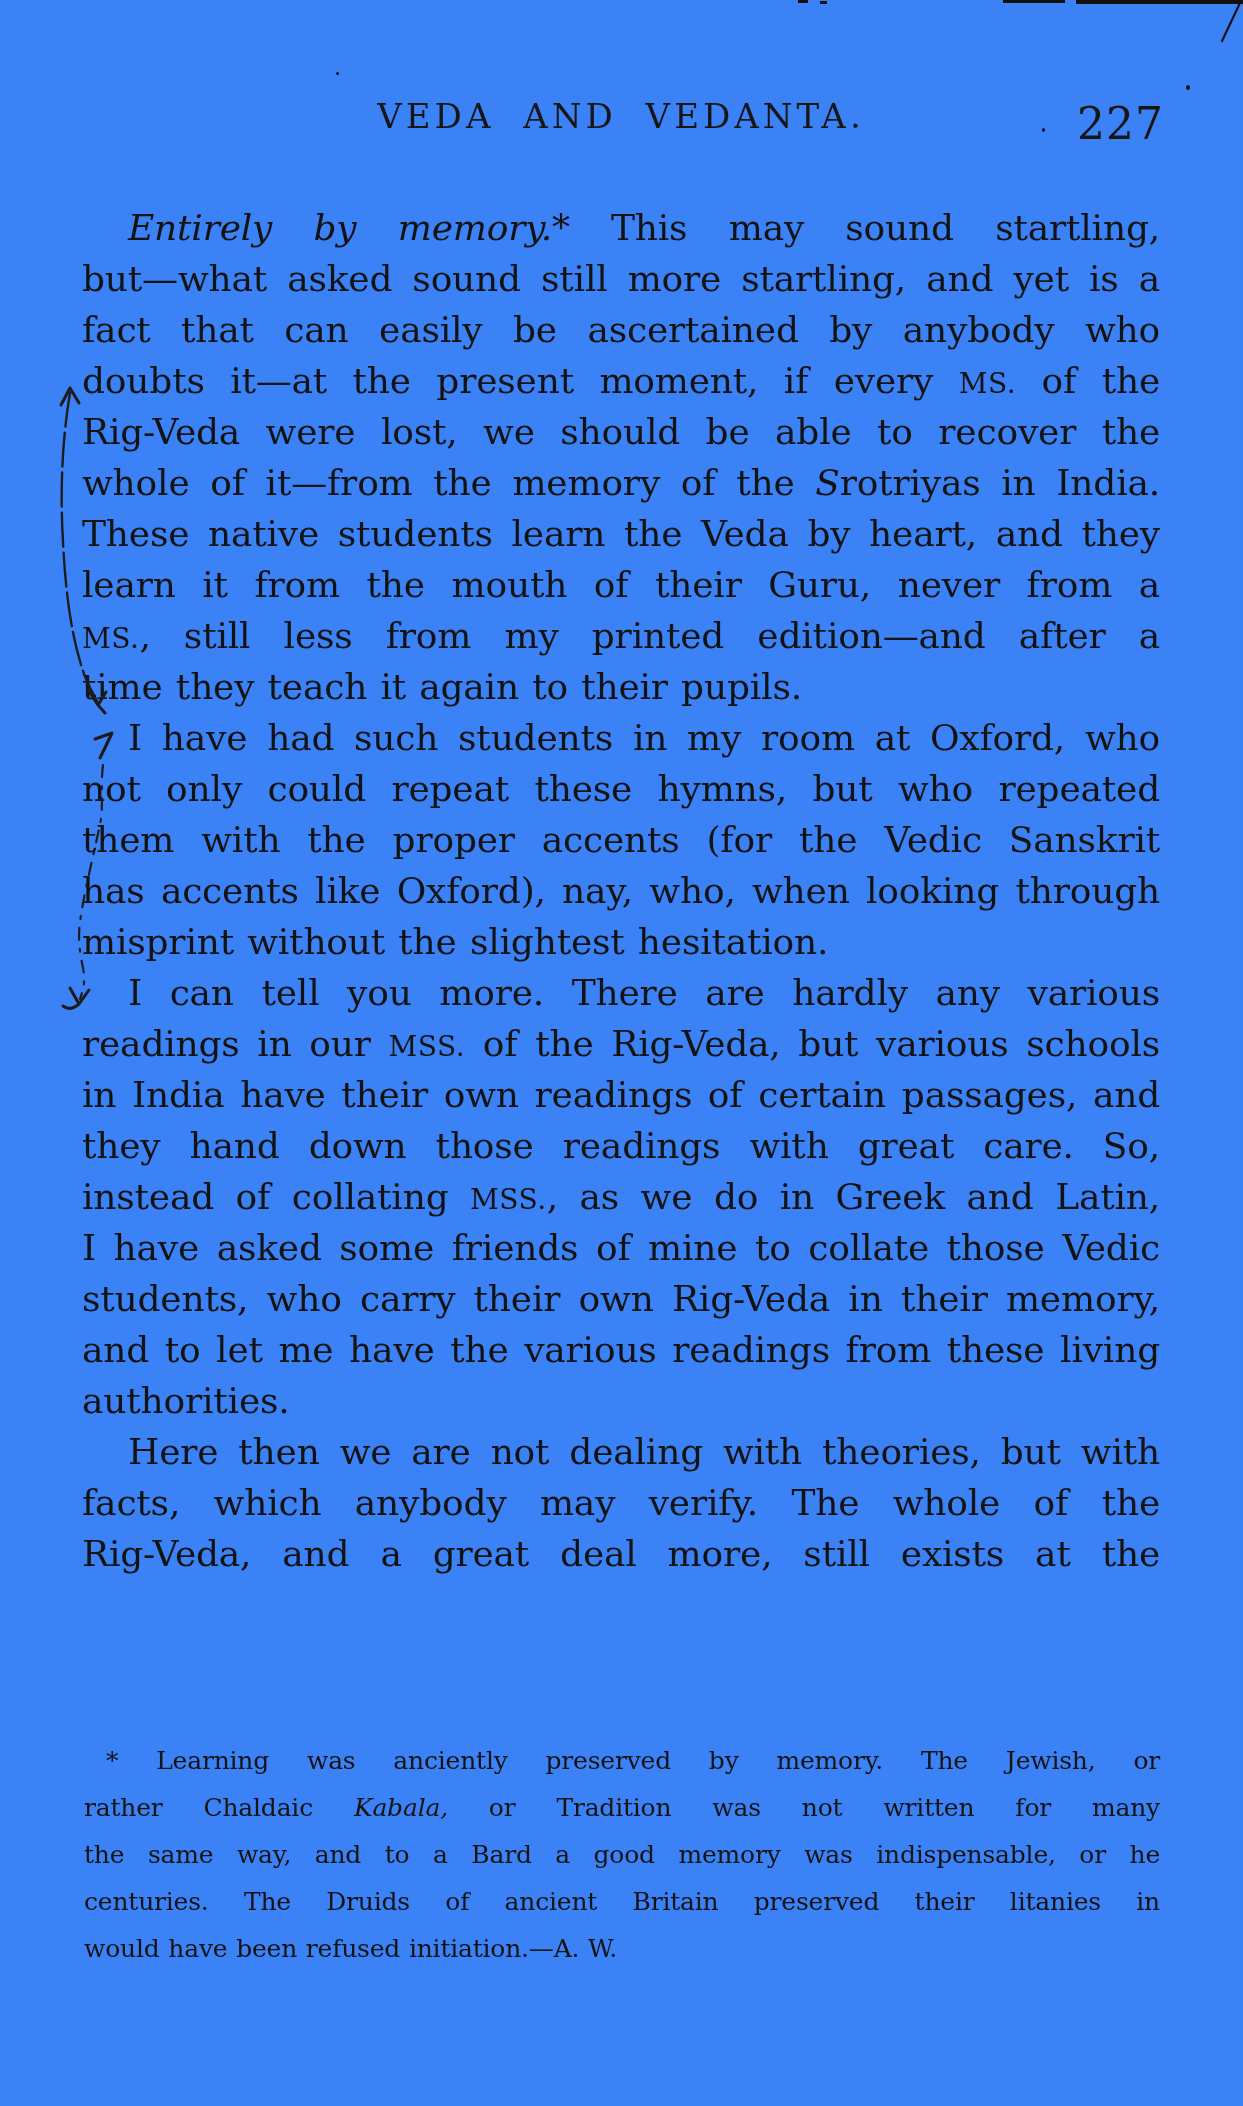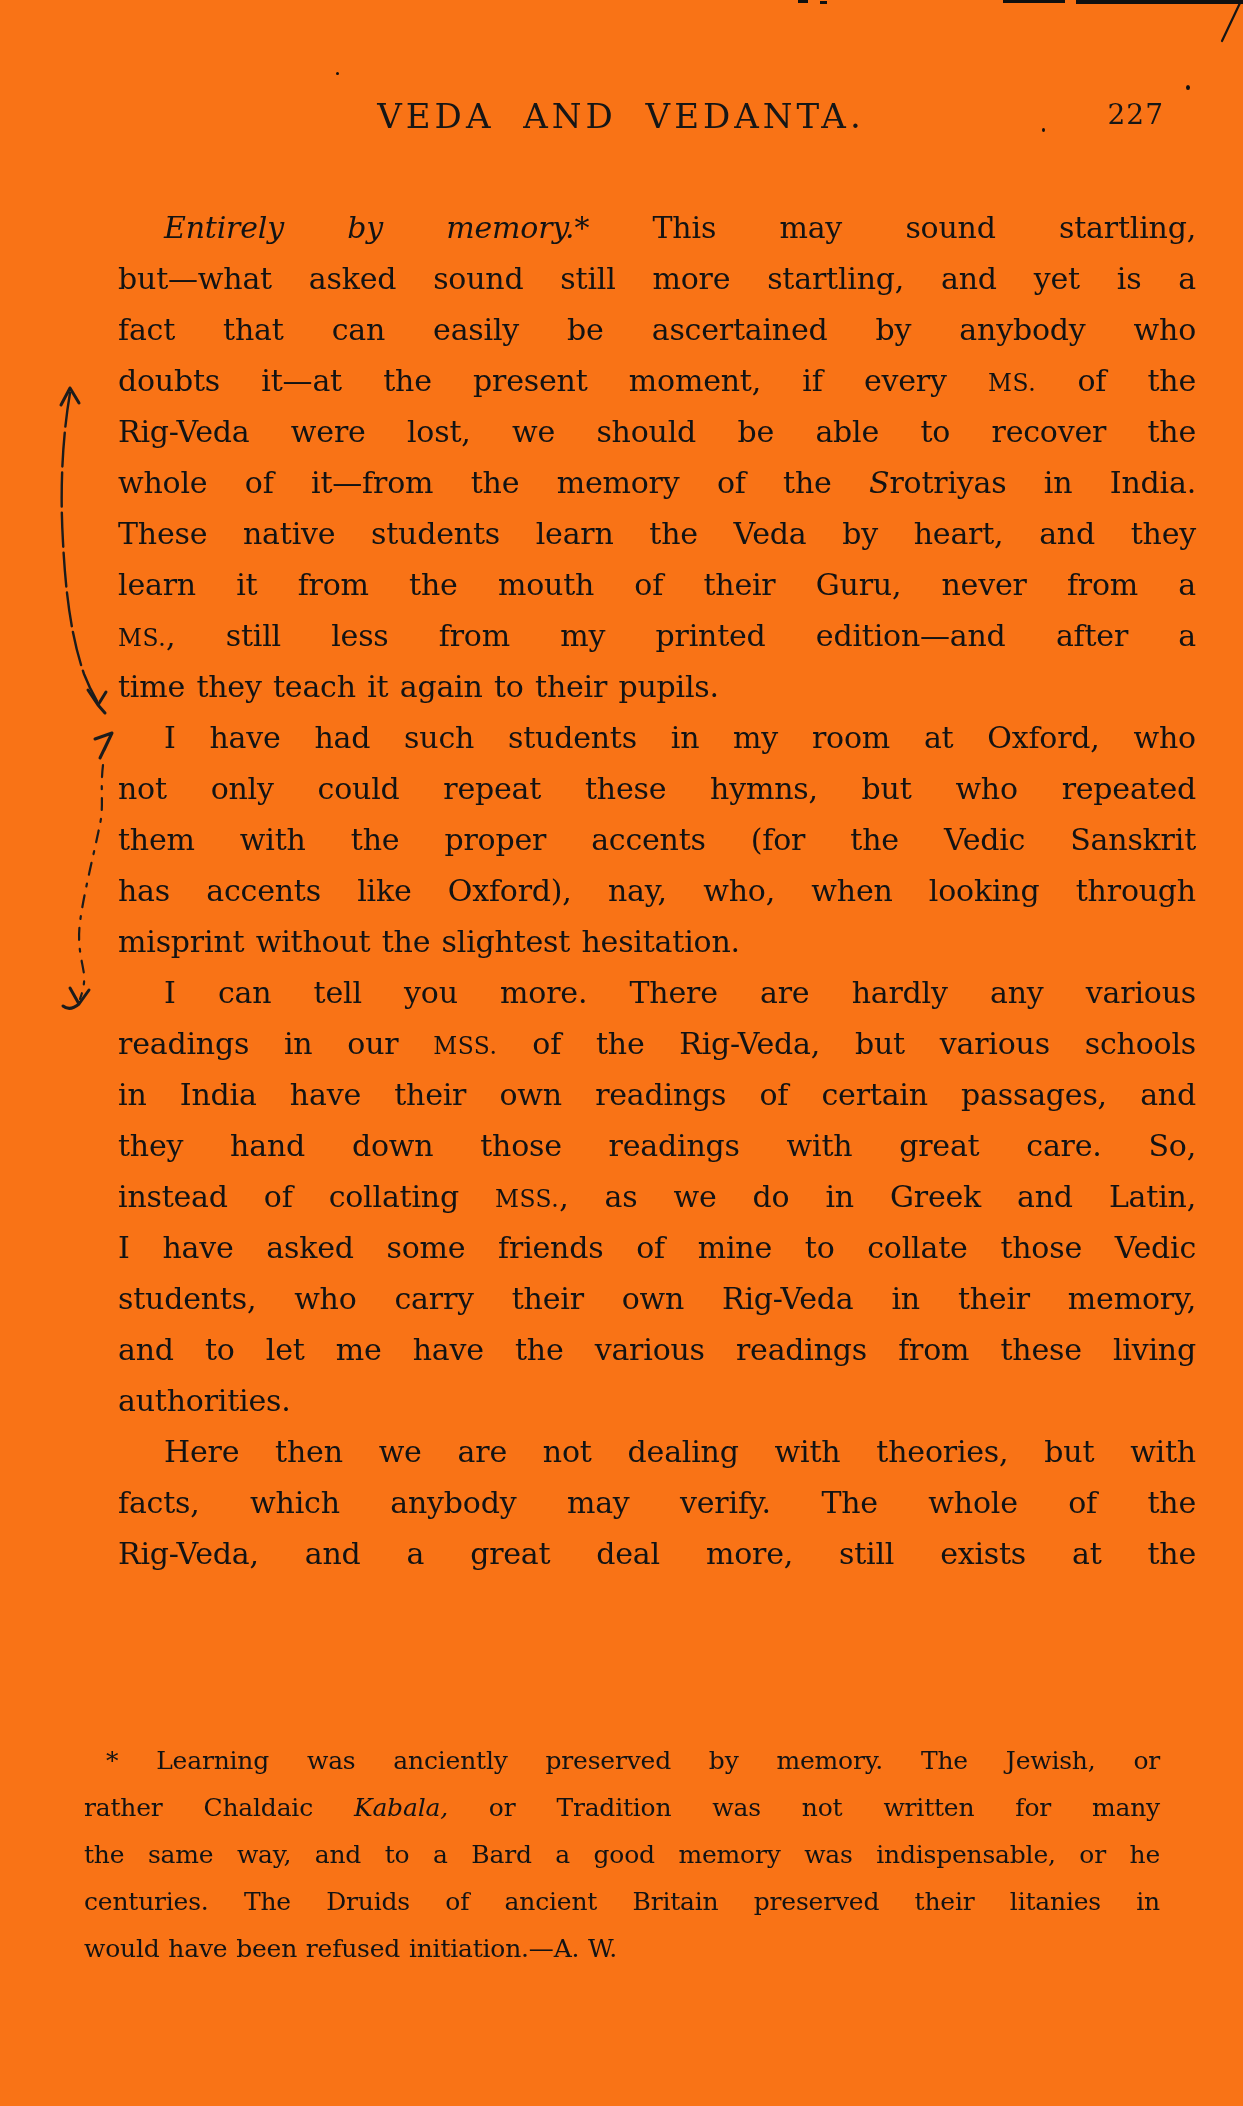"VEDA AND VEDANTA." .page { background: #f97316 -> #3b82f6 }
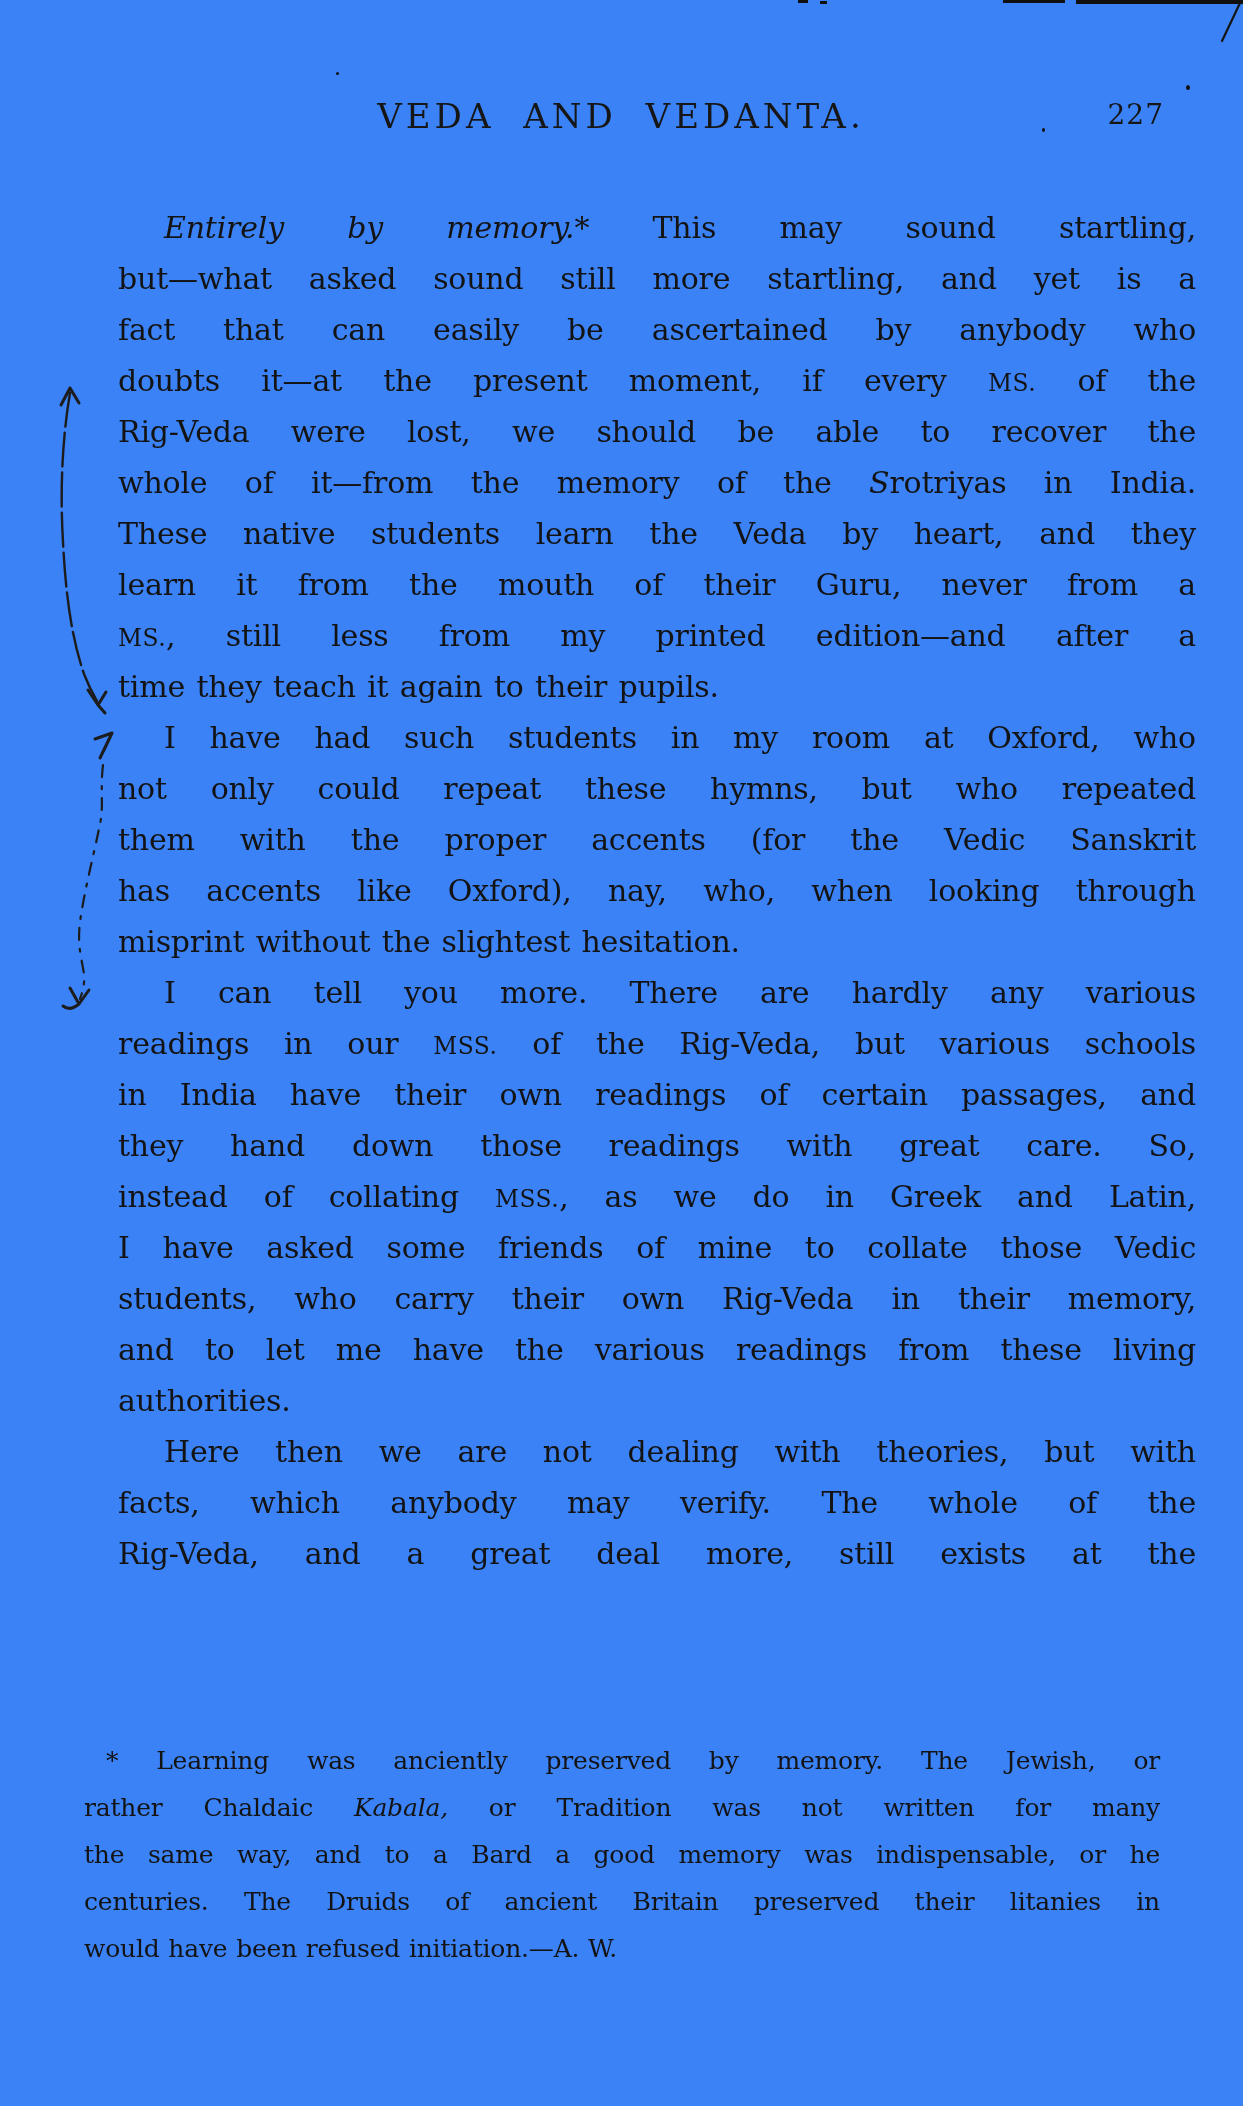"227" .page-number { font-size: 28px -> 44px }
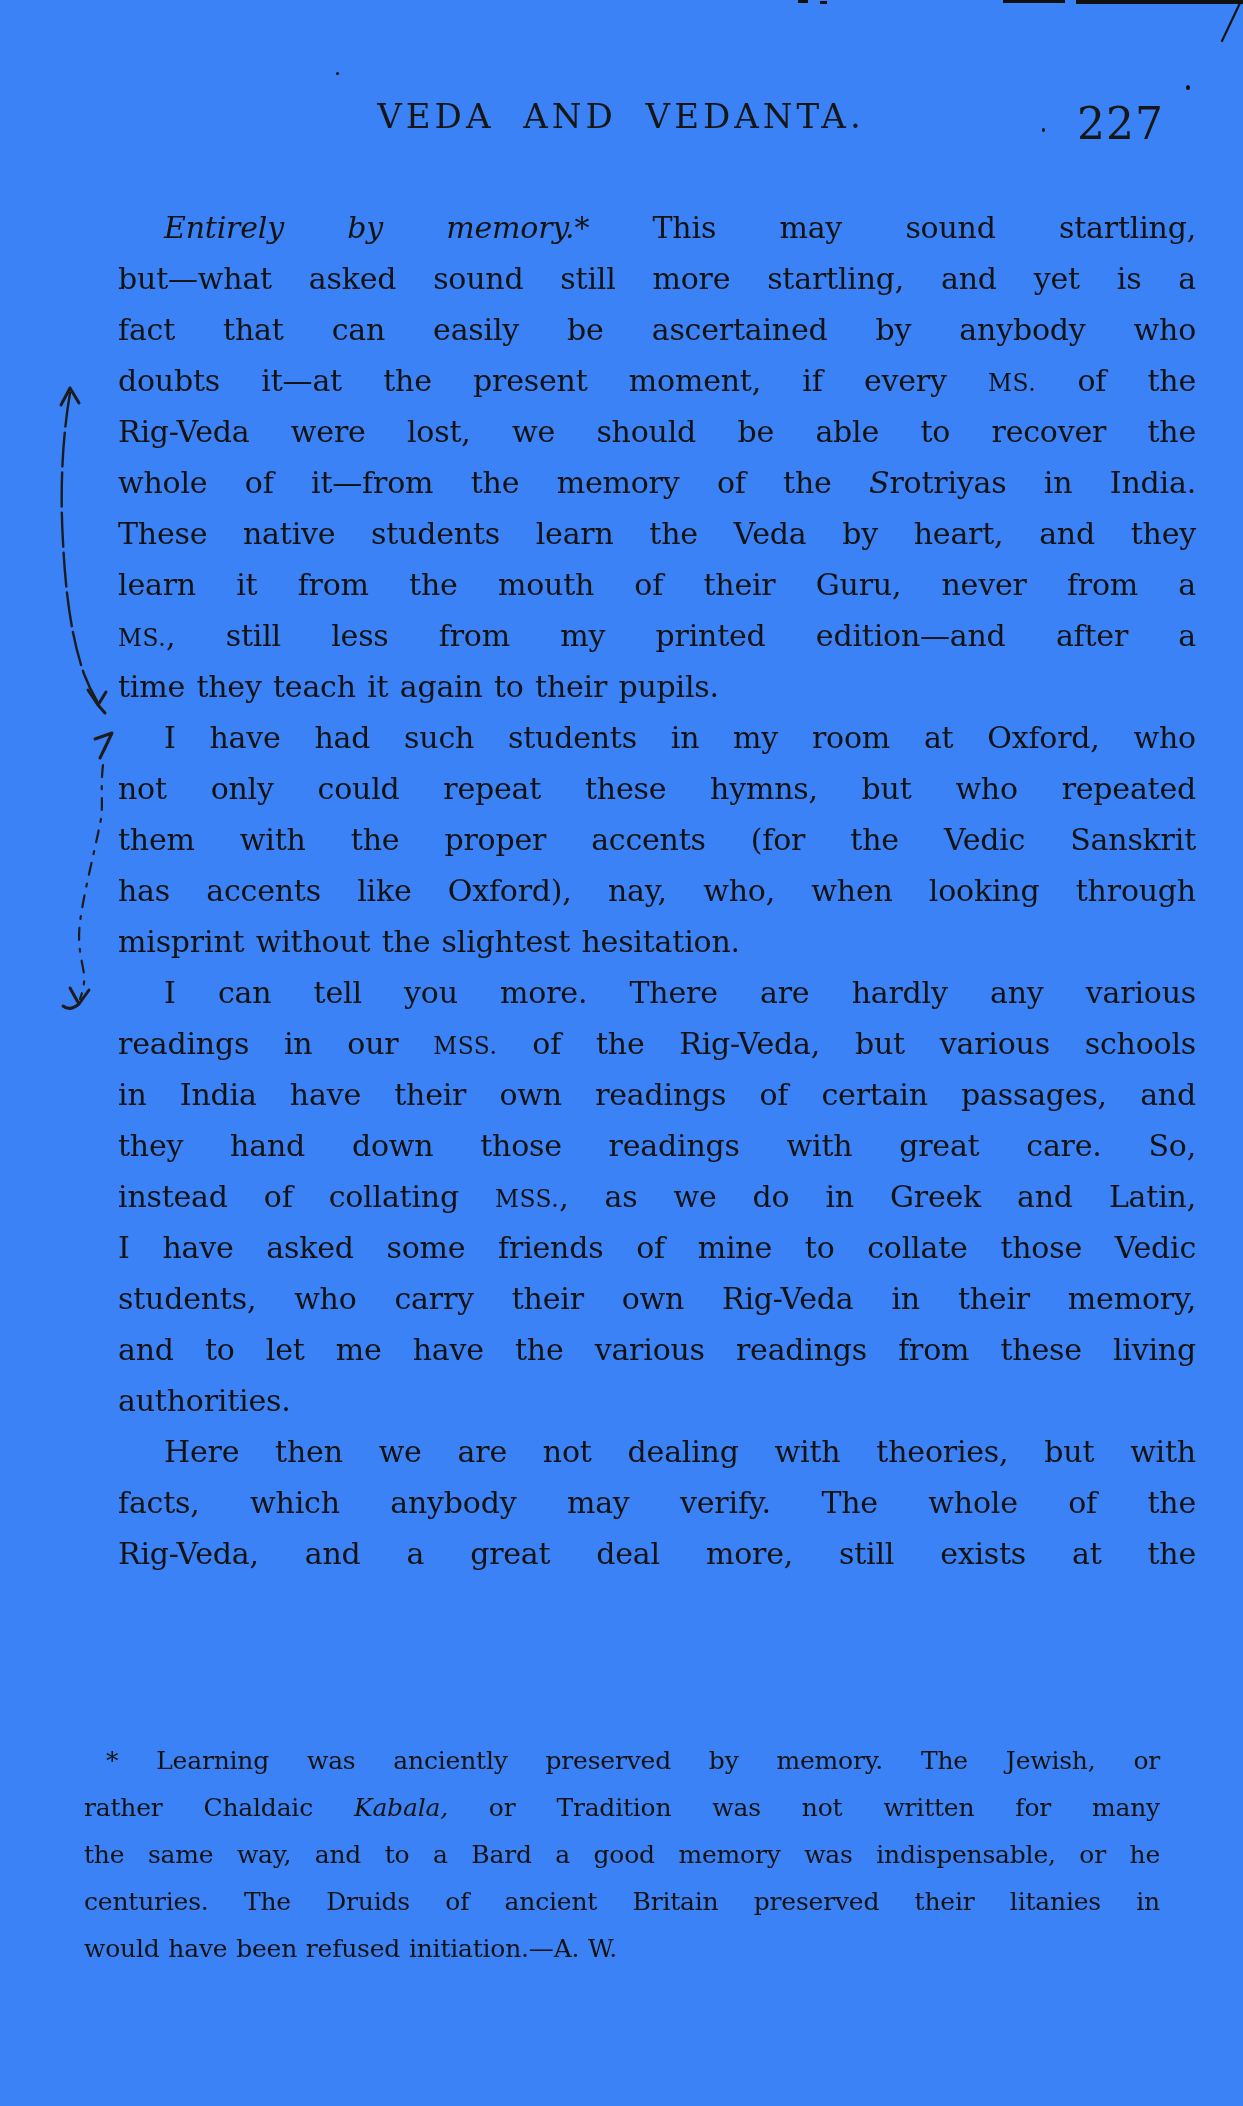"Entirely by memory.* This may" .body-text { font-size: 30px -> 36px; margin-left: 36px -> none }
